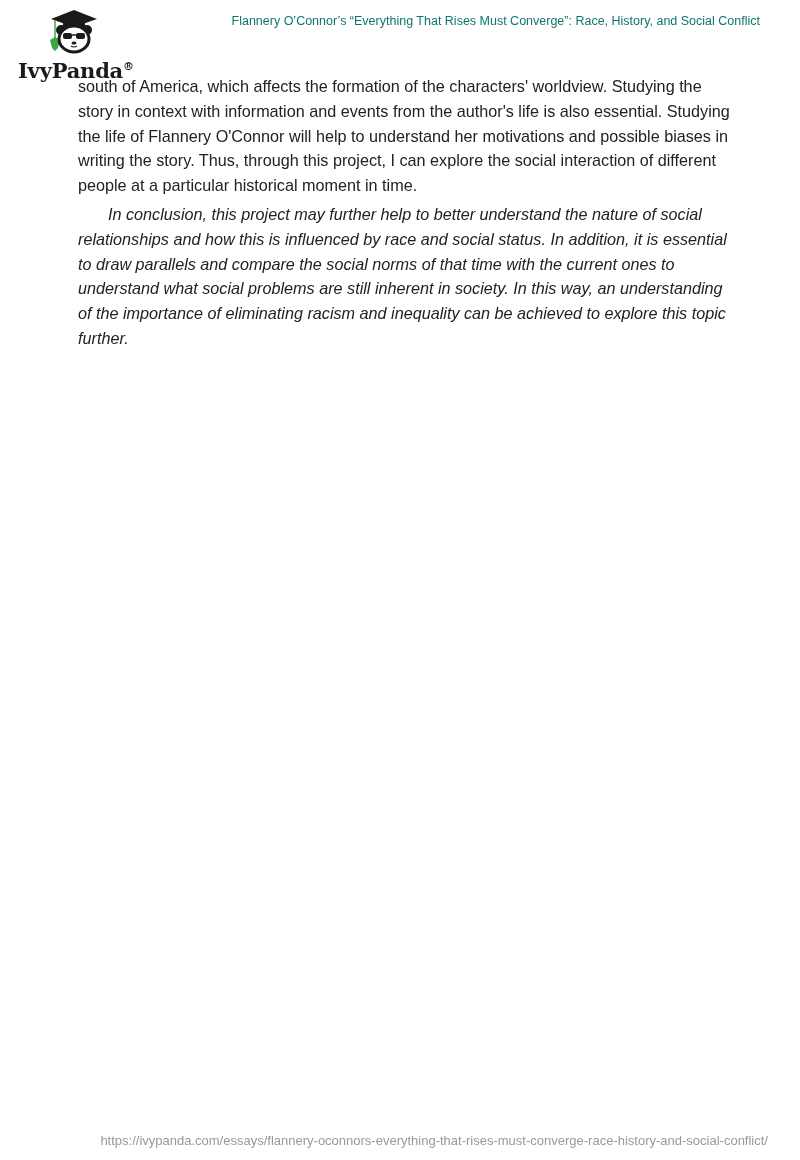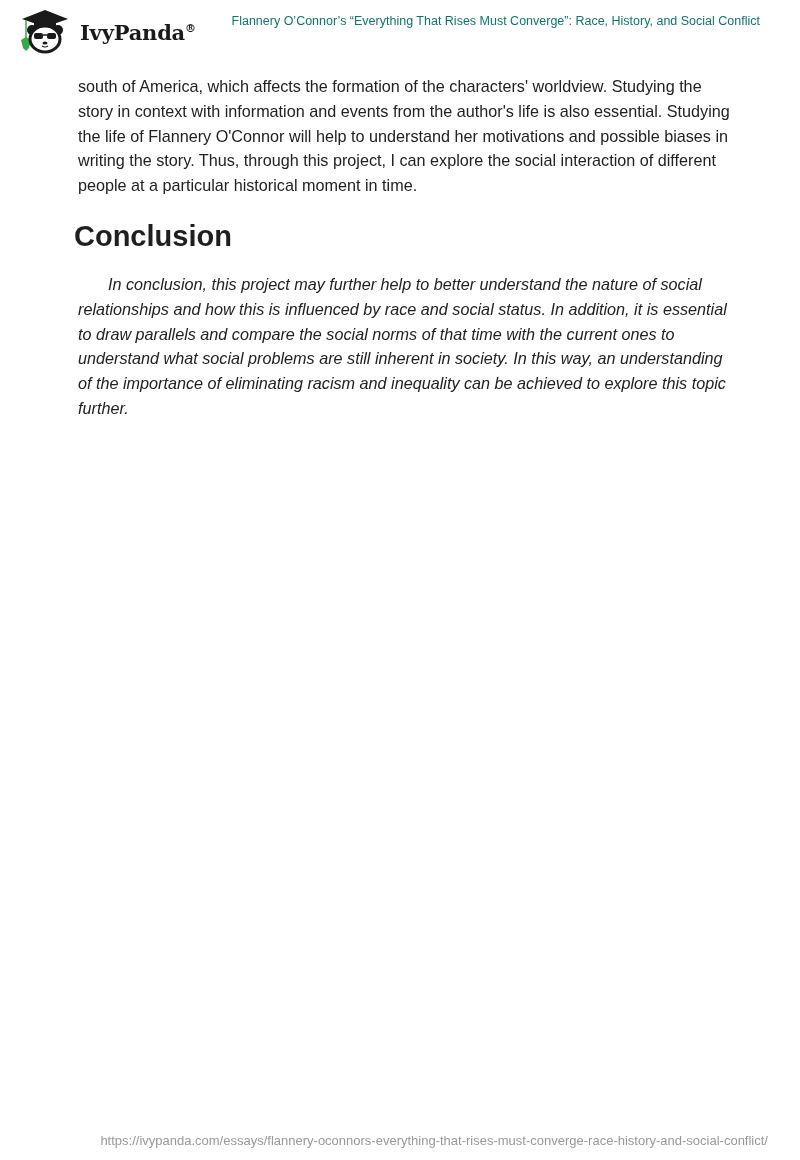"IvyPanda®" .logo { flex-direction: none -> column }
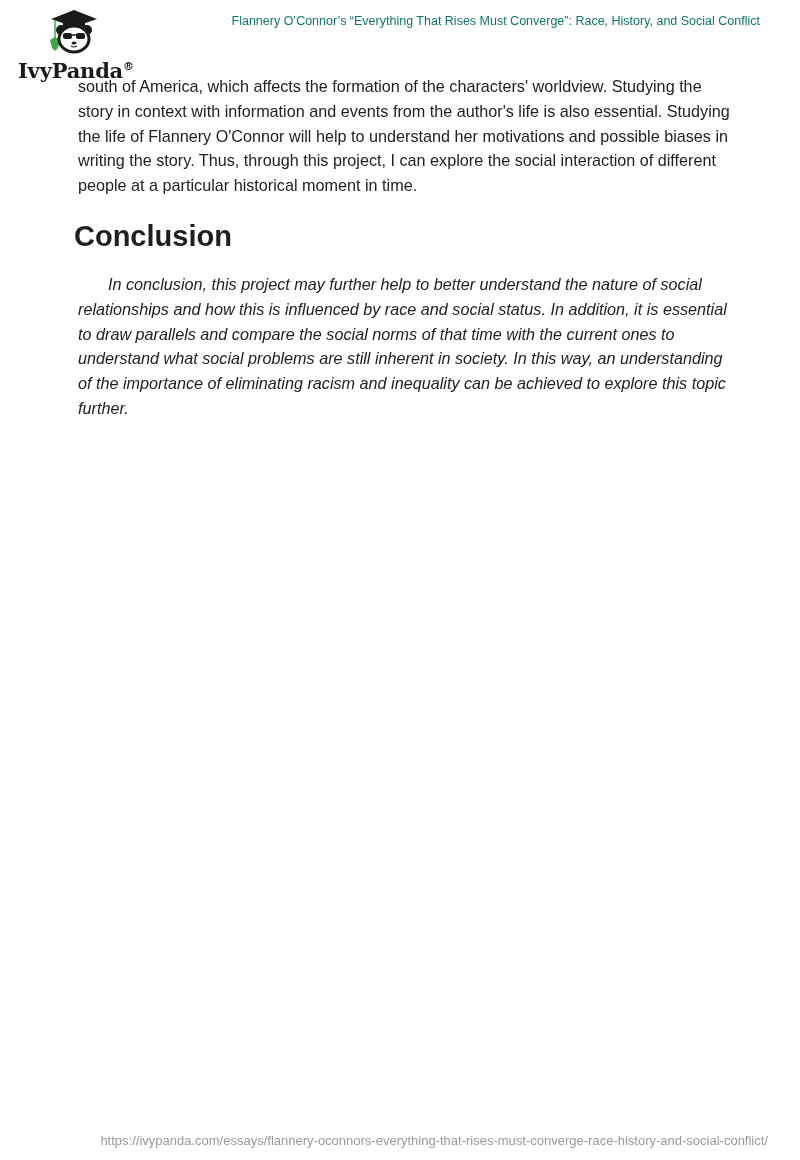"Conclusion" h2 { html: <h2>Conclusion</h2> -> none }
